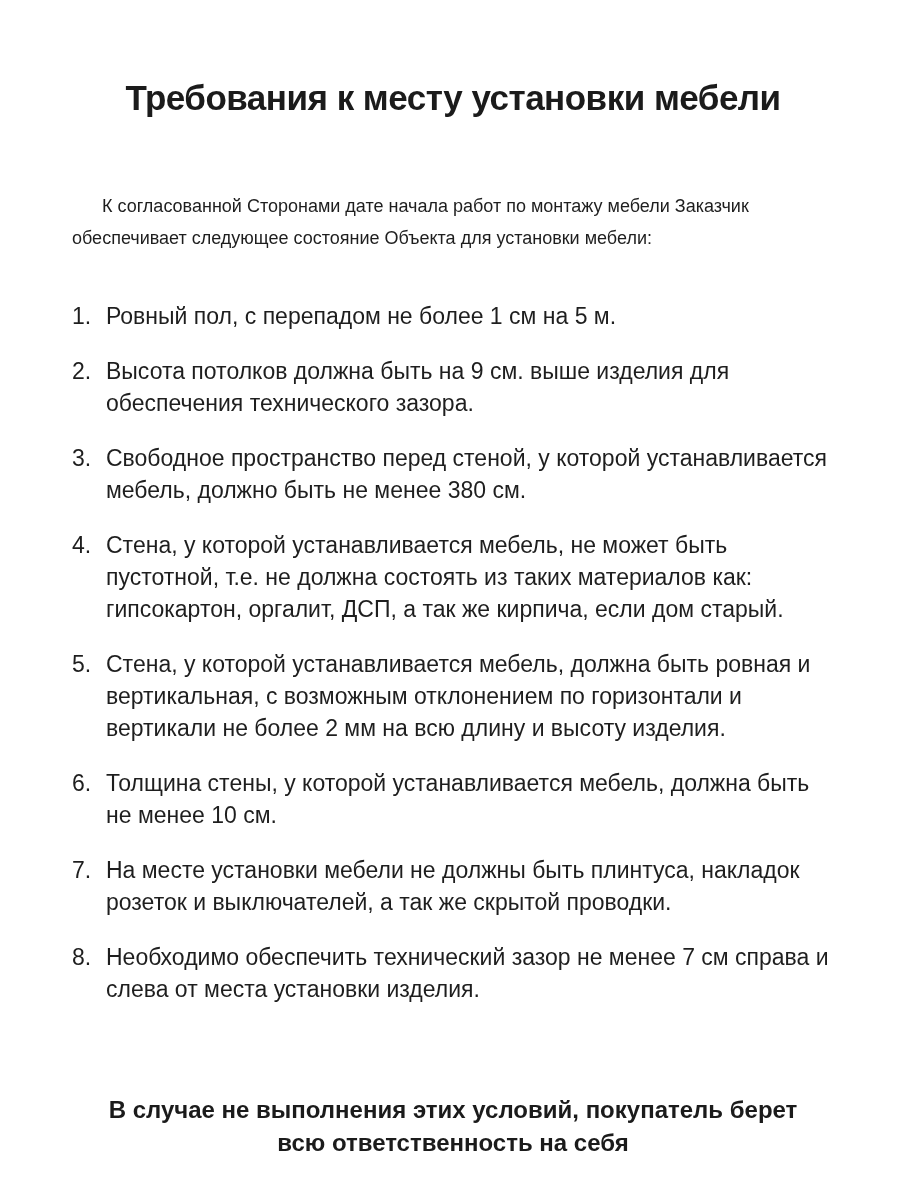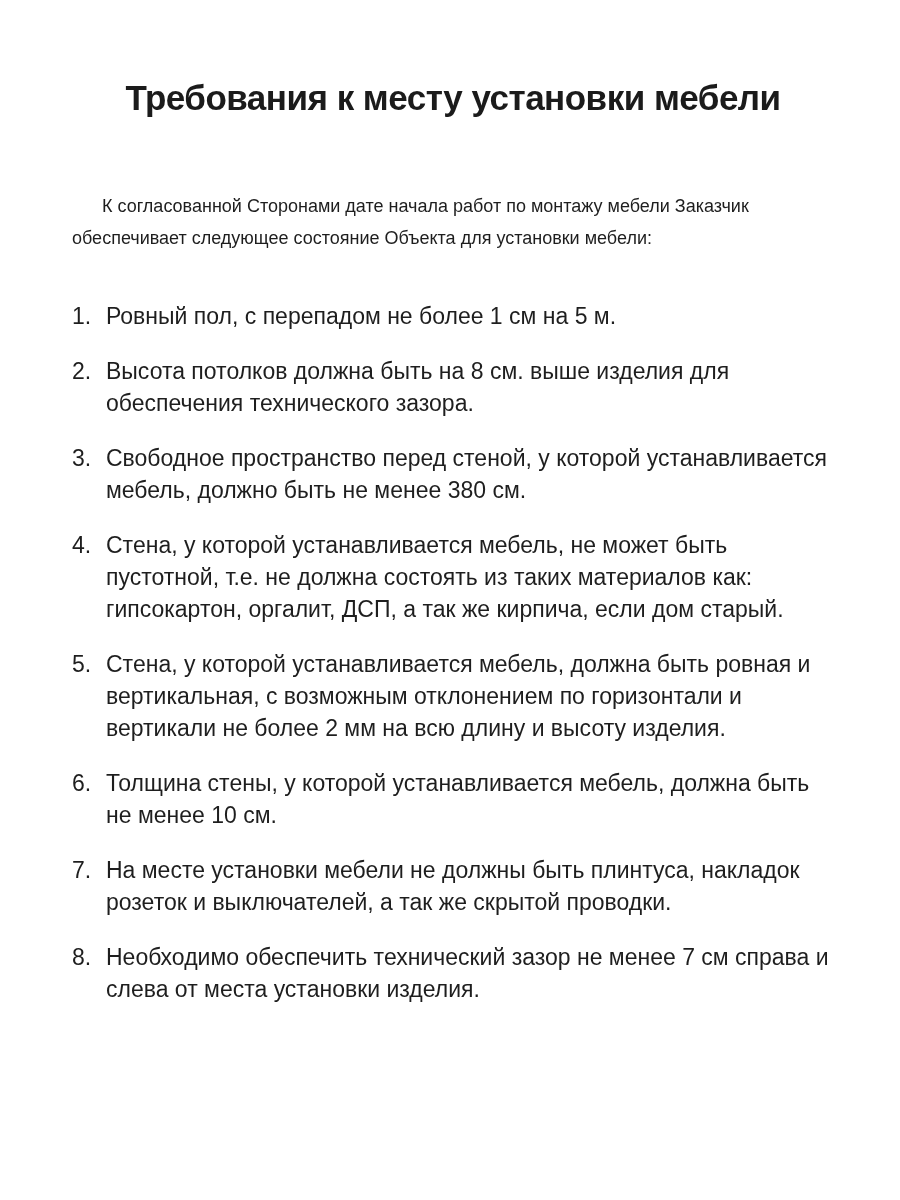"Высота потолков должна быть на" span.req-text { text: 8 -> 9 }
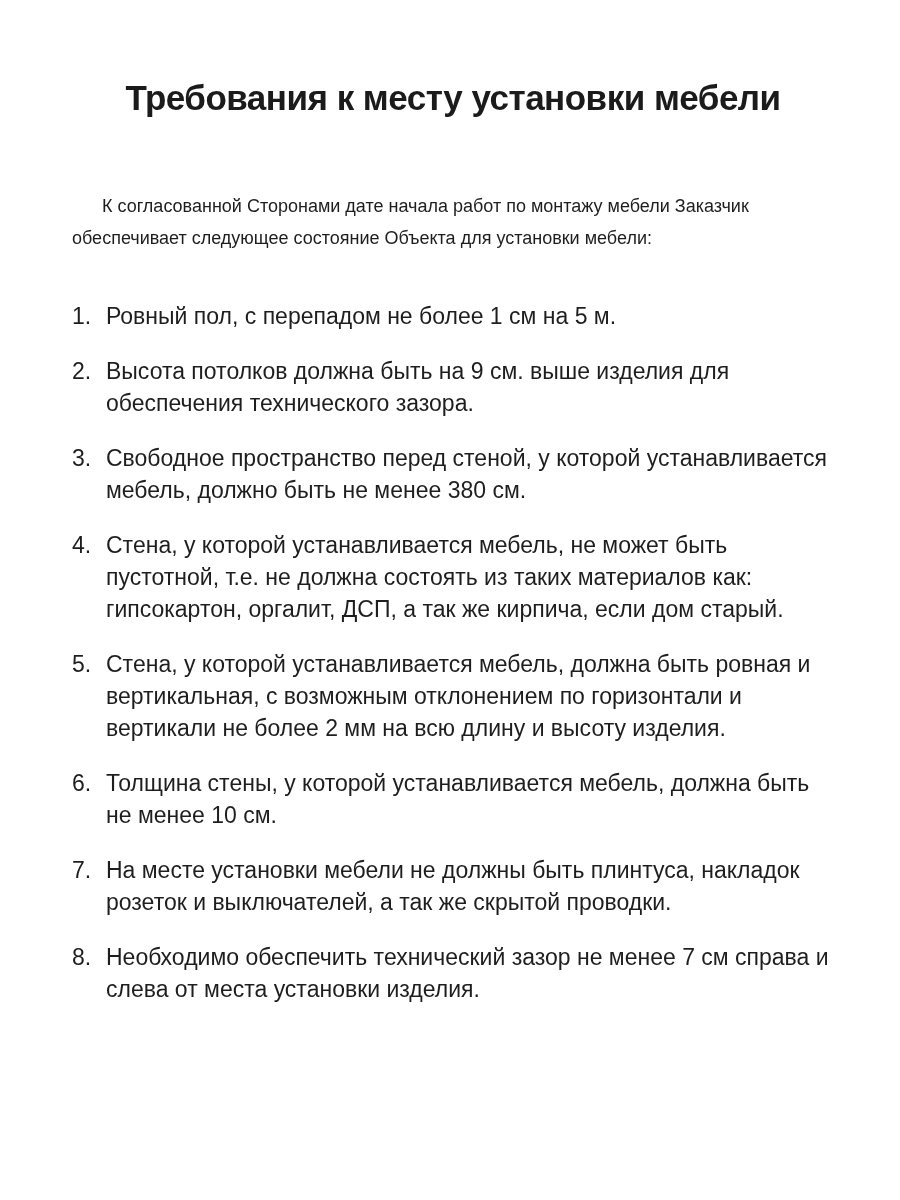"В случае не выполнения этих" p.footer-note { html: none -> <p>В случае не выполнения этих условий, покупатель берет всю ответственность на себя</p> }
